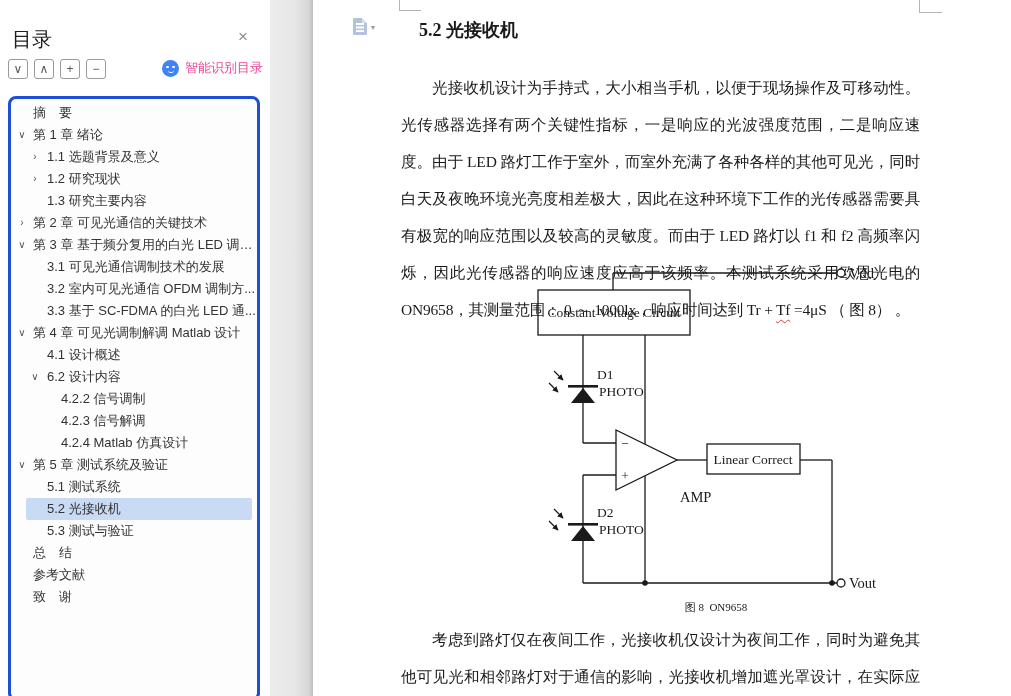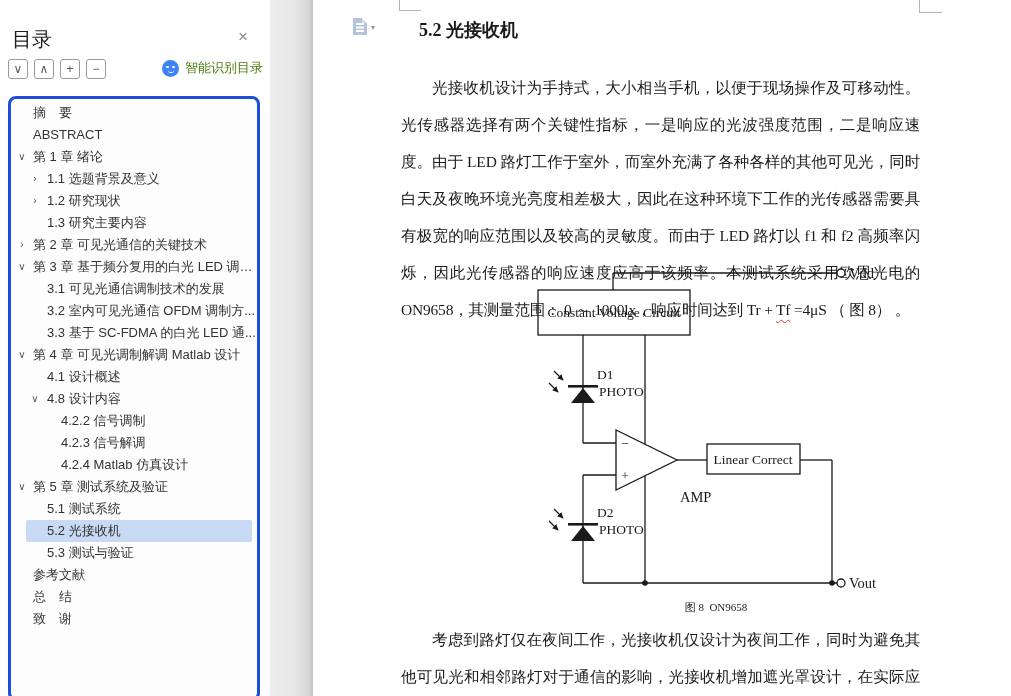"智能识别目录" .ai-label { color: #4d7c0f -> #ec4899 }
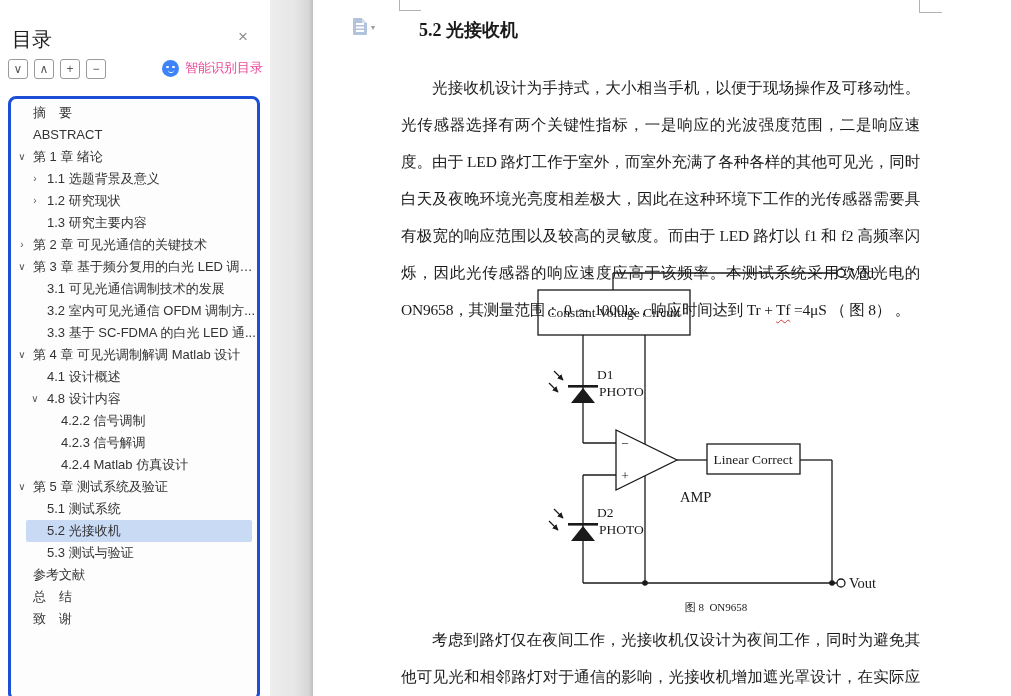"ABSTRACT" div.toc-row { html: <div> <span>ABSTRACT</span> </div> -> none }
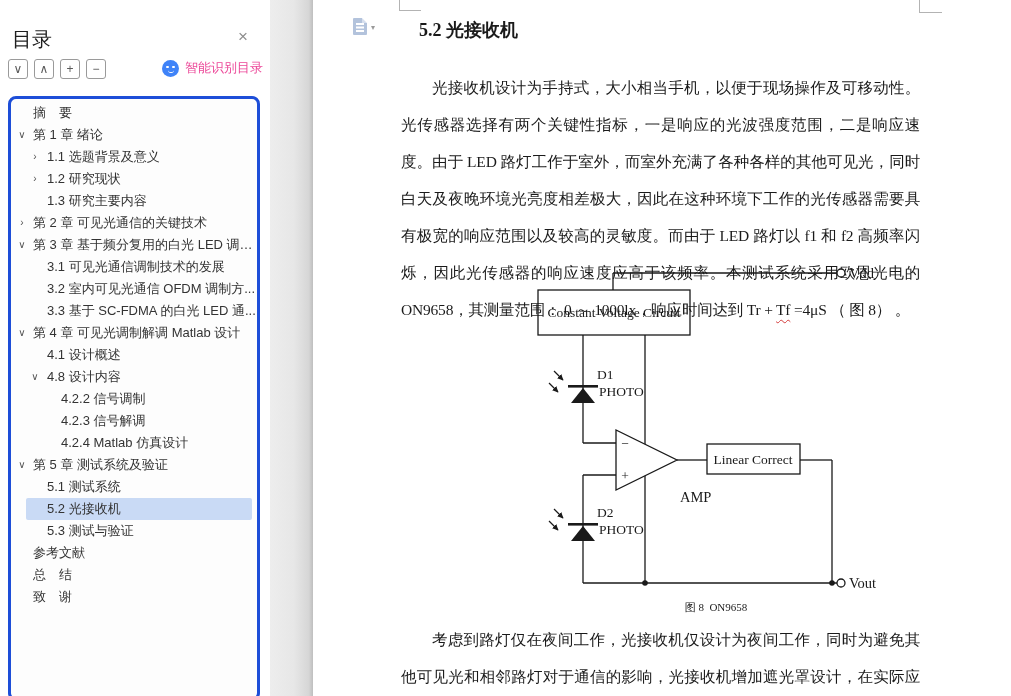"4.8 设计内容" span.toc-label { text: 4.8 -> 6.2 }
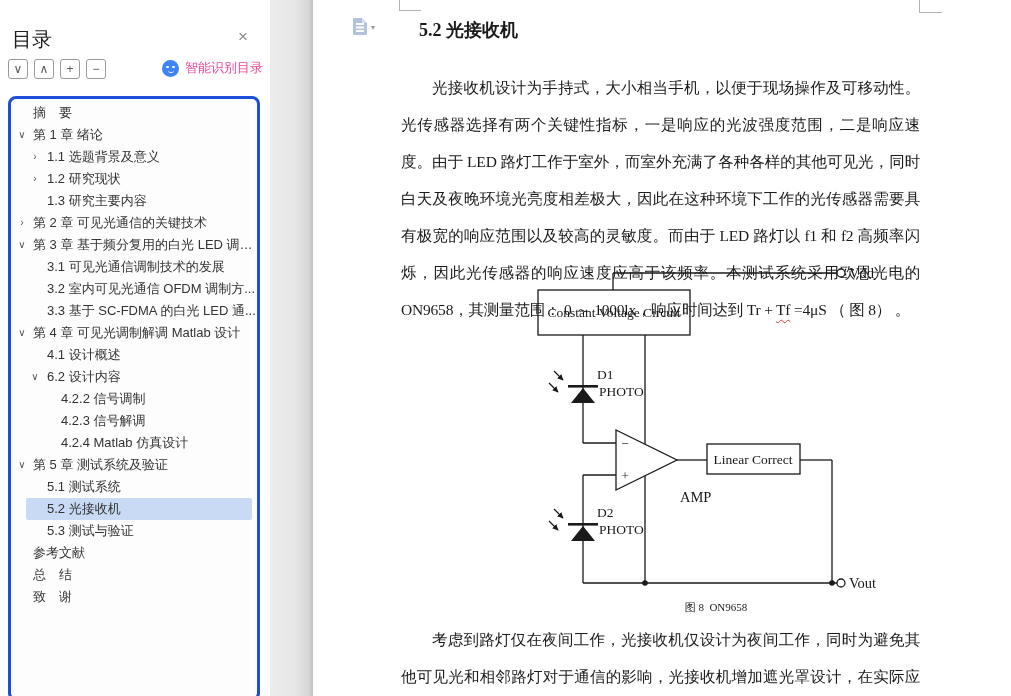"参考文献" div.toc-row { order: before "总 结" -> after "总 结" }
